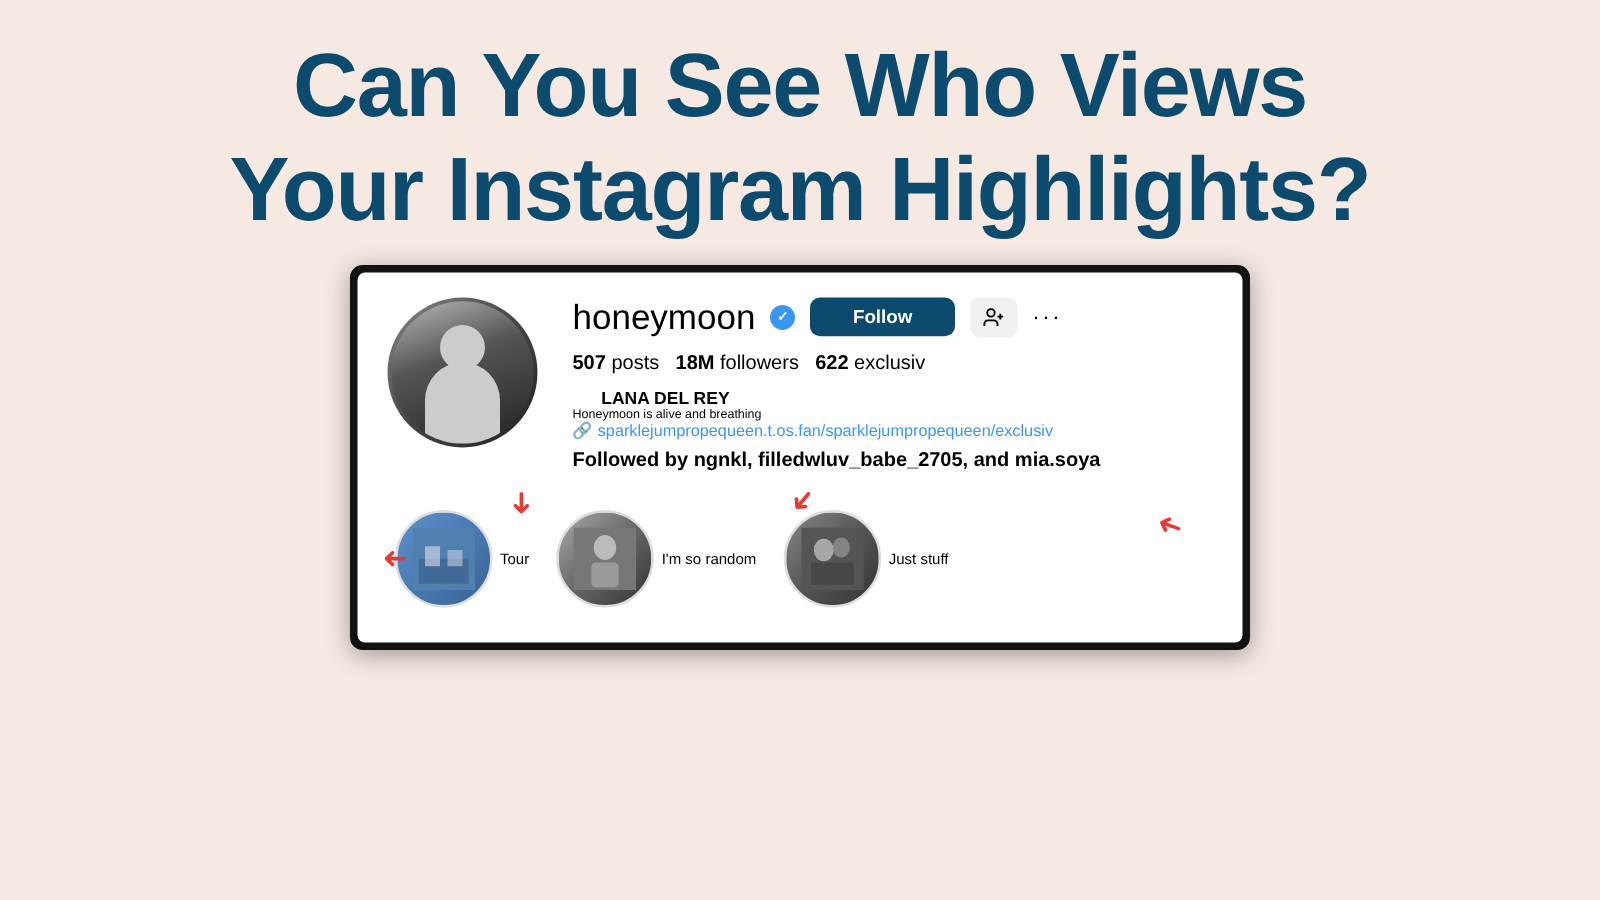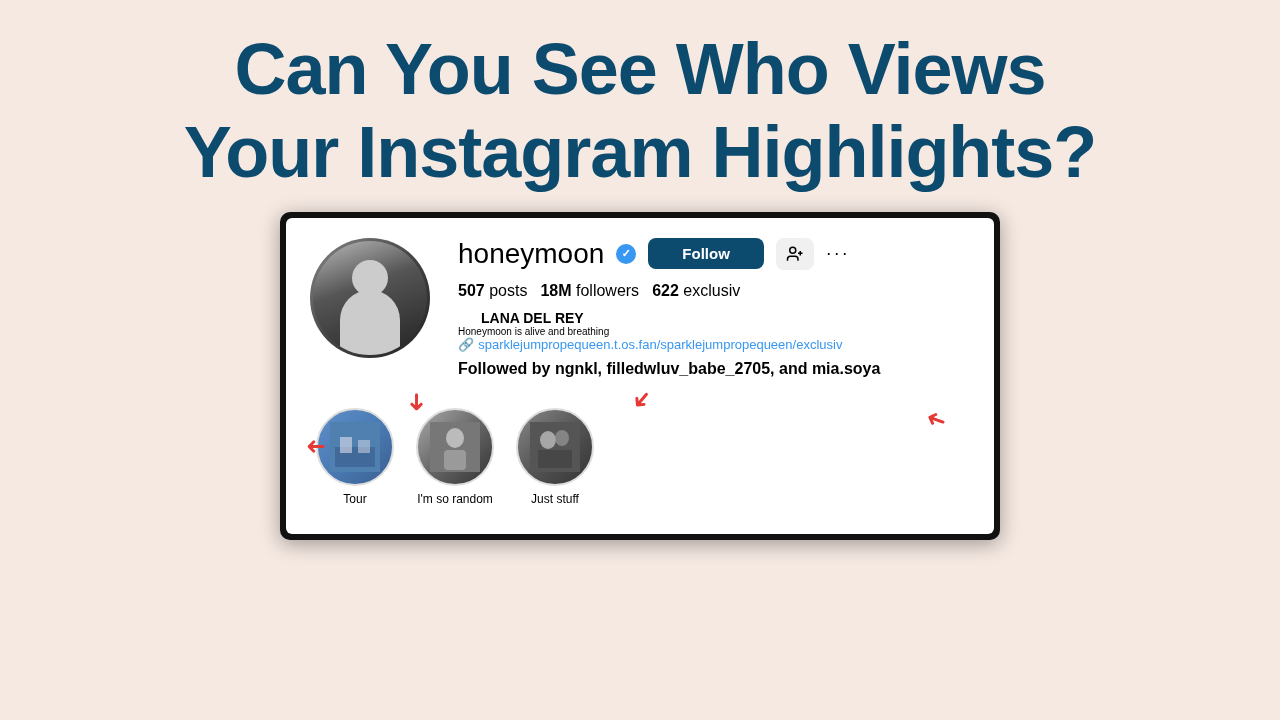"Tour" .highlight-item { flex-direction: column -> row }
